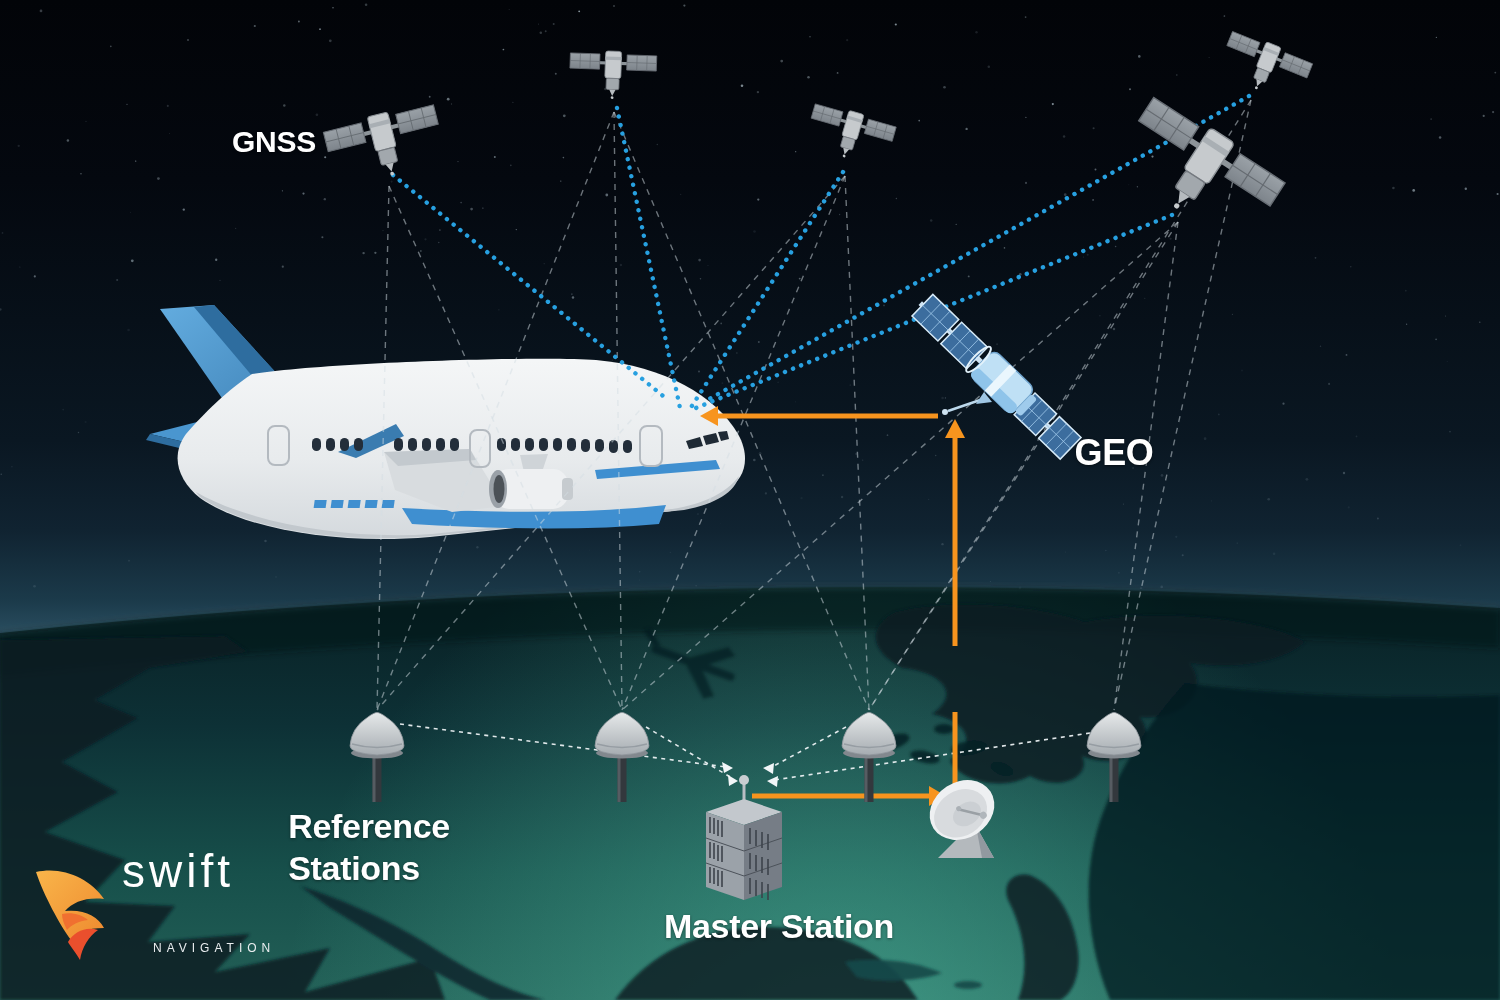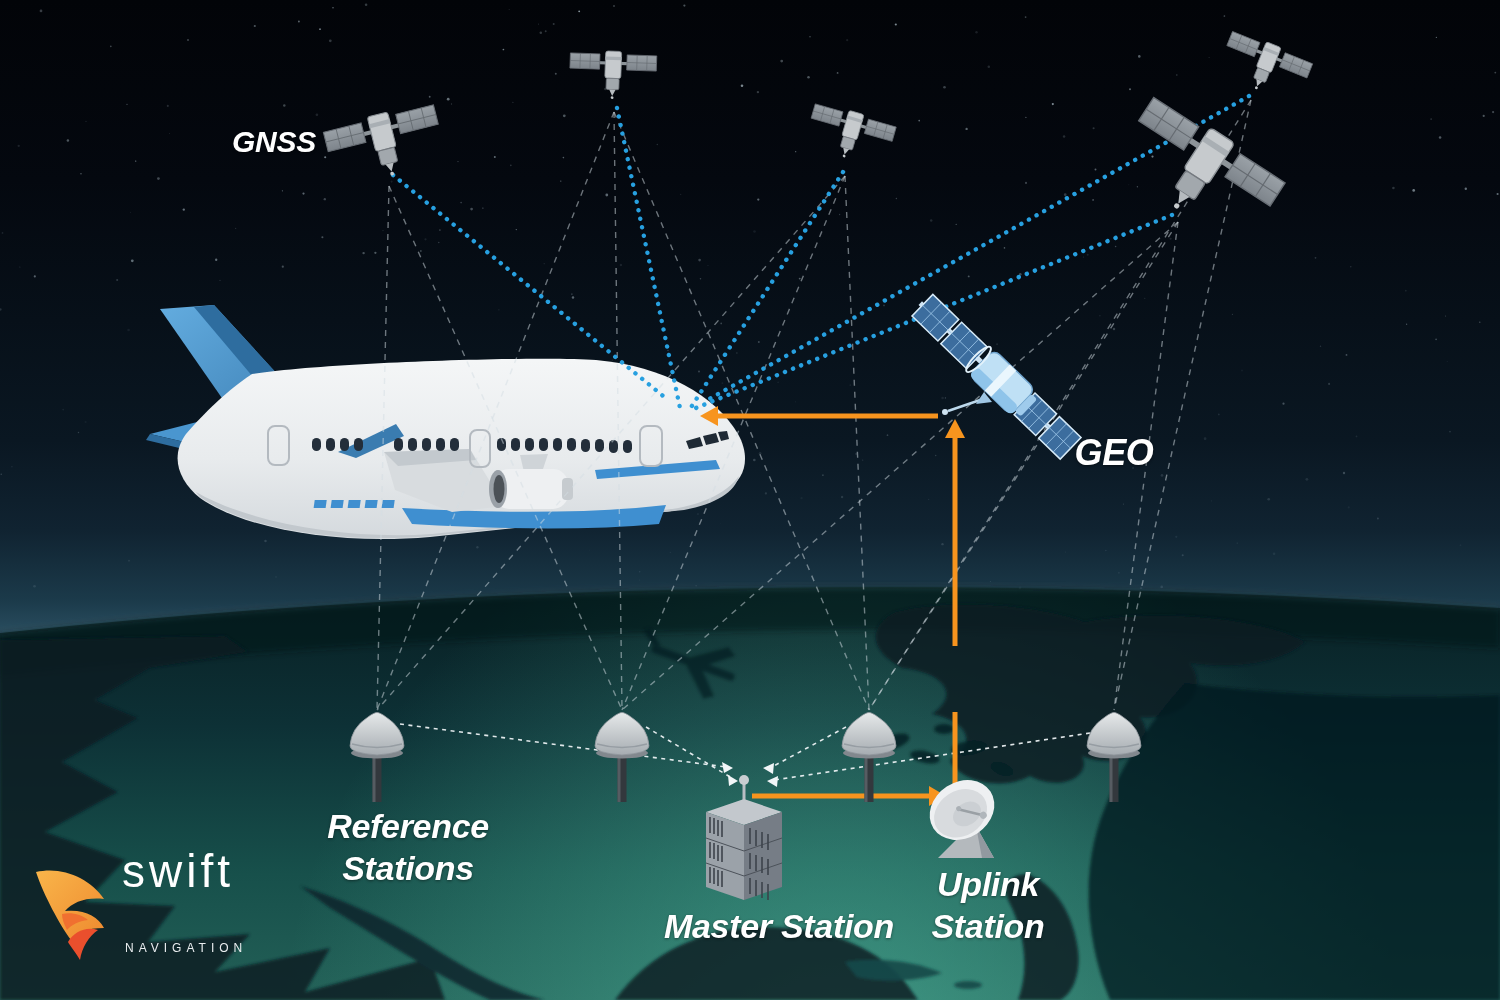"GNSS" .lbl { font-style: italic -> none; text-align: center -> left }
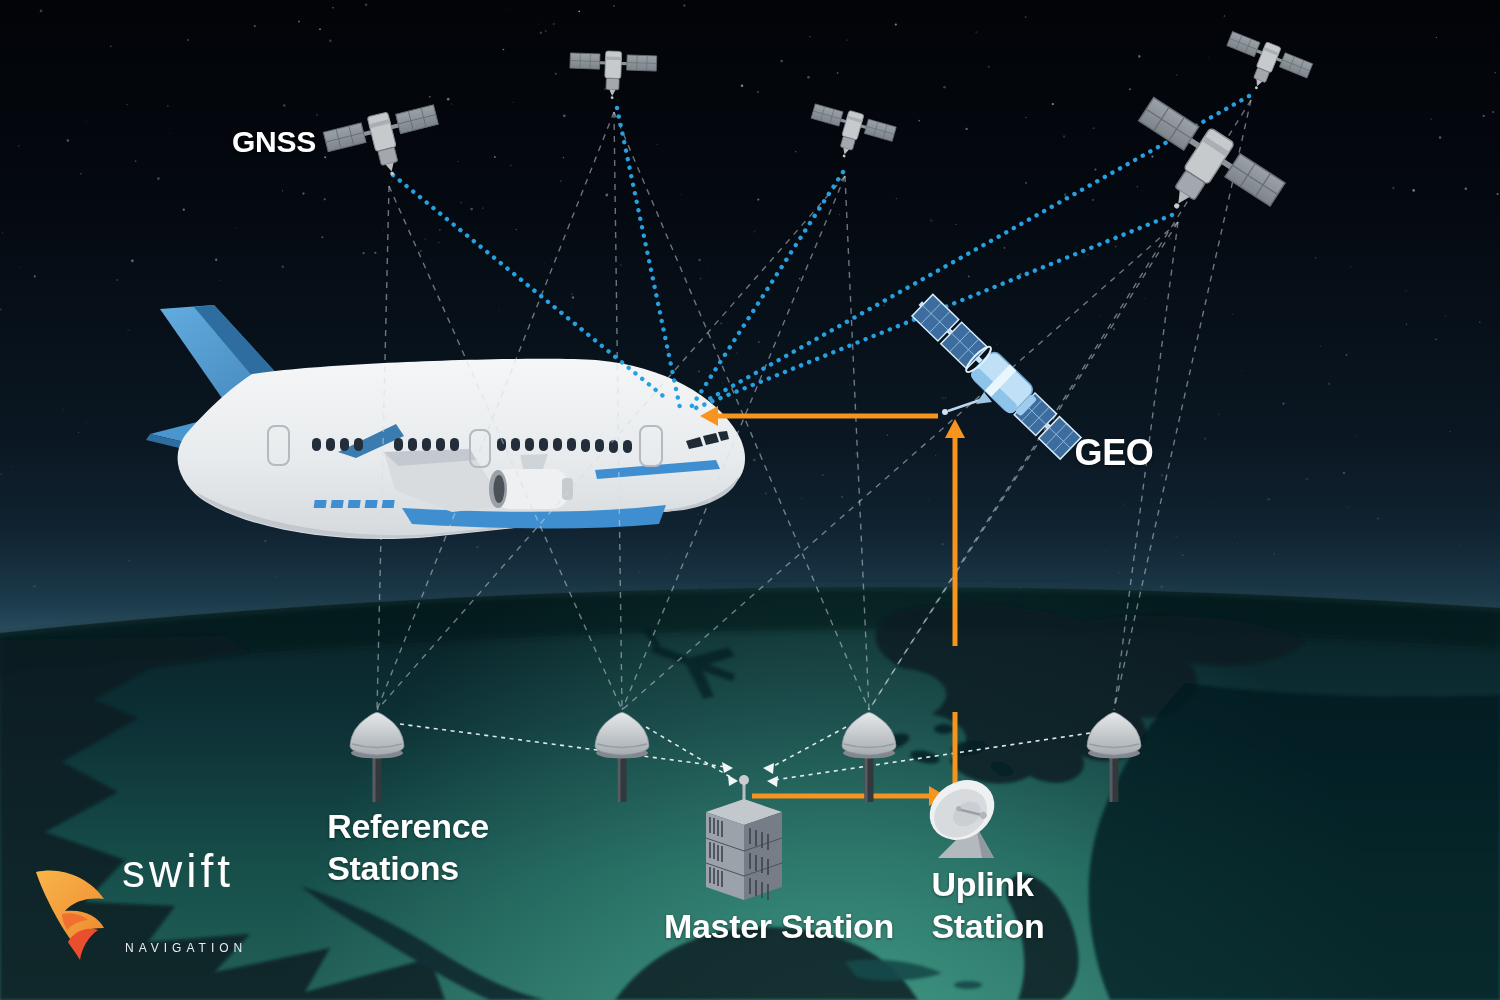"Reference" div.lbl { left: 408px -> 369px }
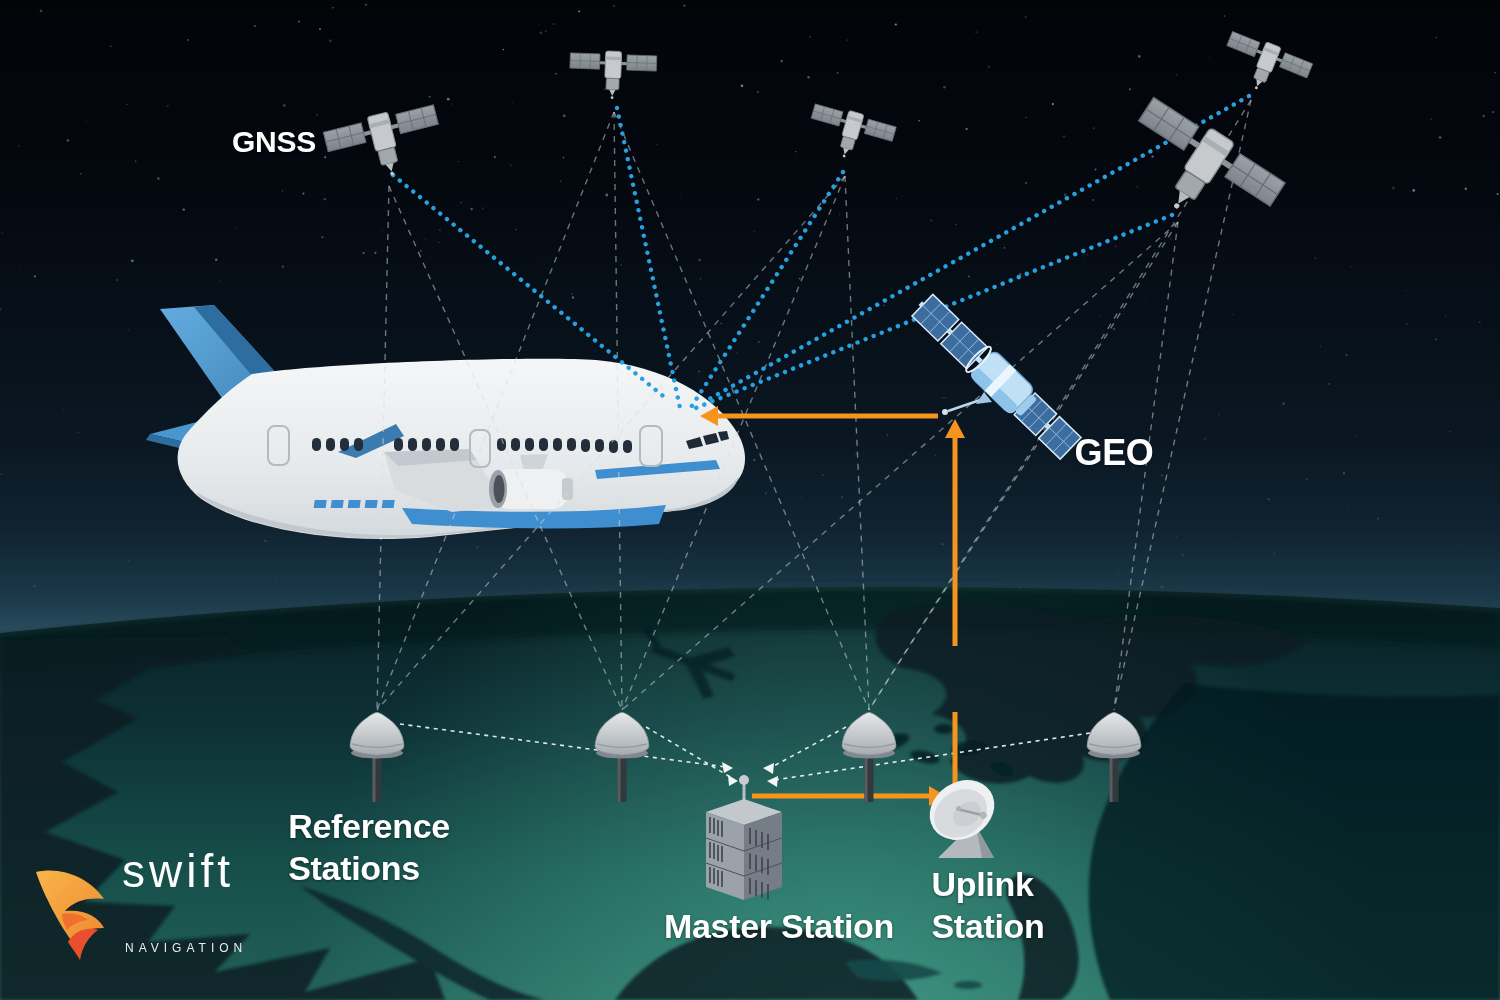"Uplink" div.lbl { html: <div> <div>Uplink</div> <div>Station</div> </div> -> none }
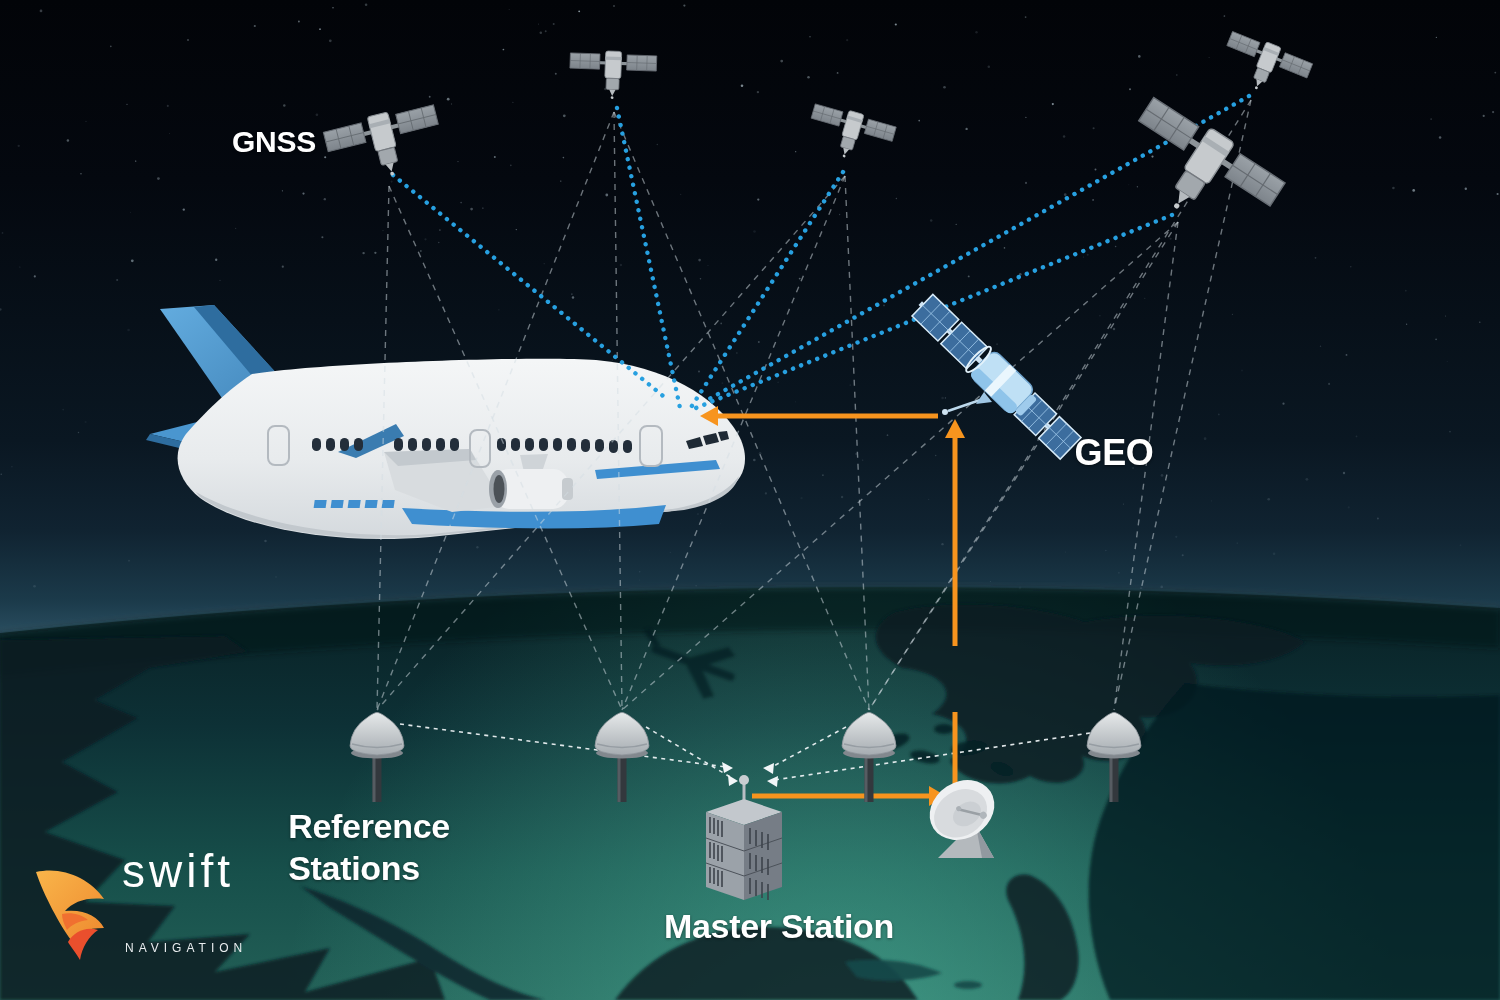"NAVIGATION" .logo-sub { margin-left: none -> 28px }
